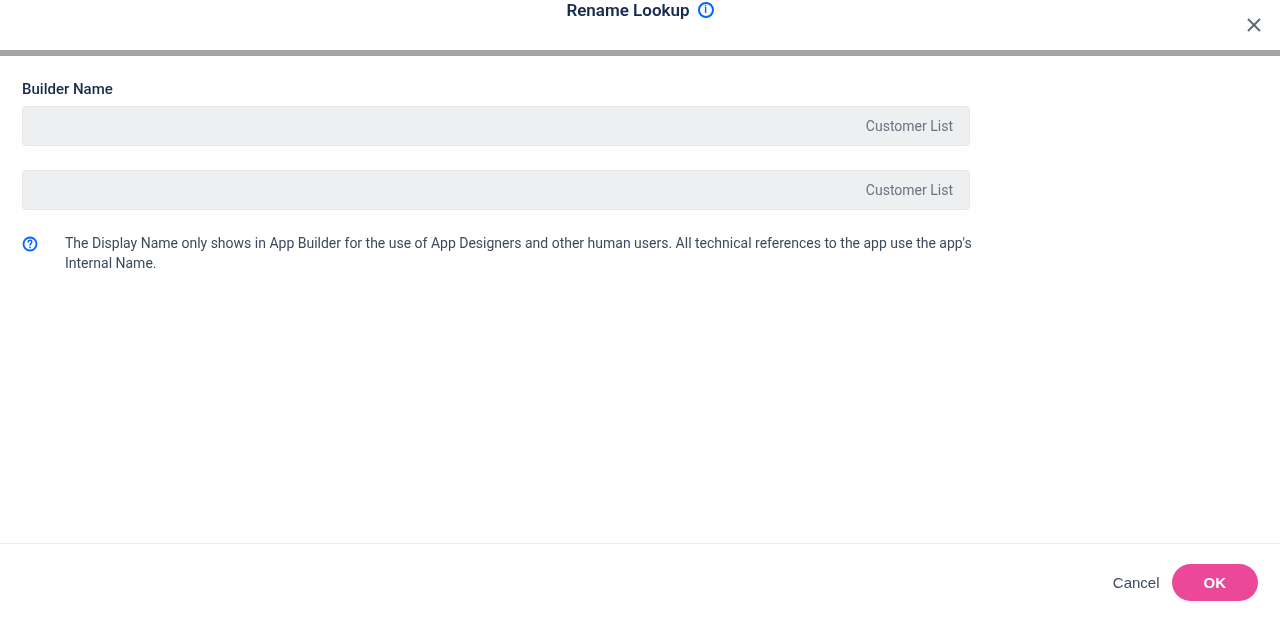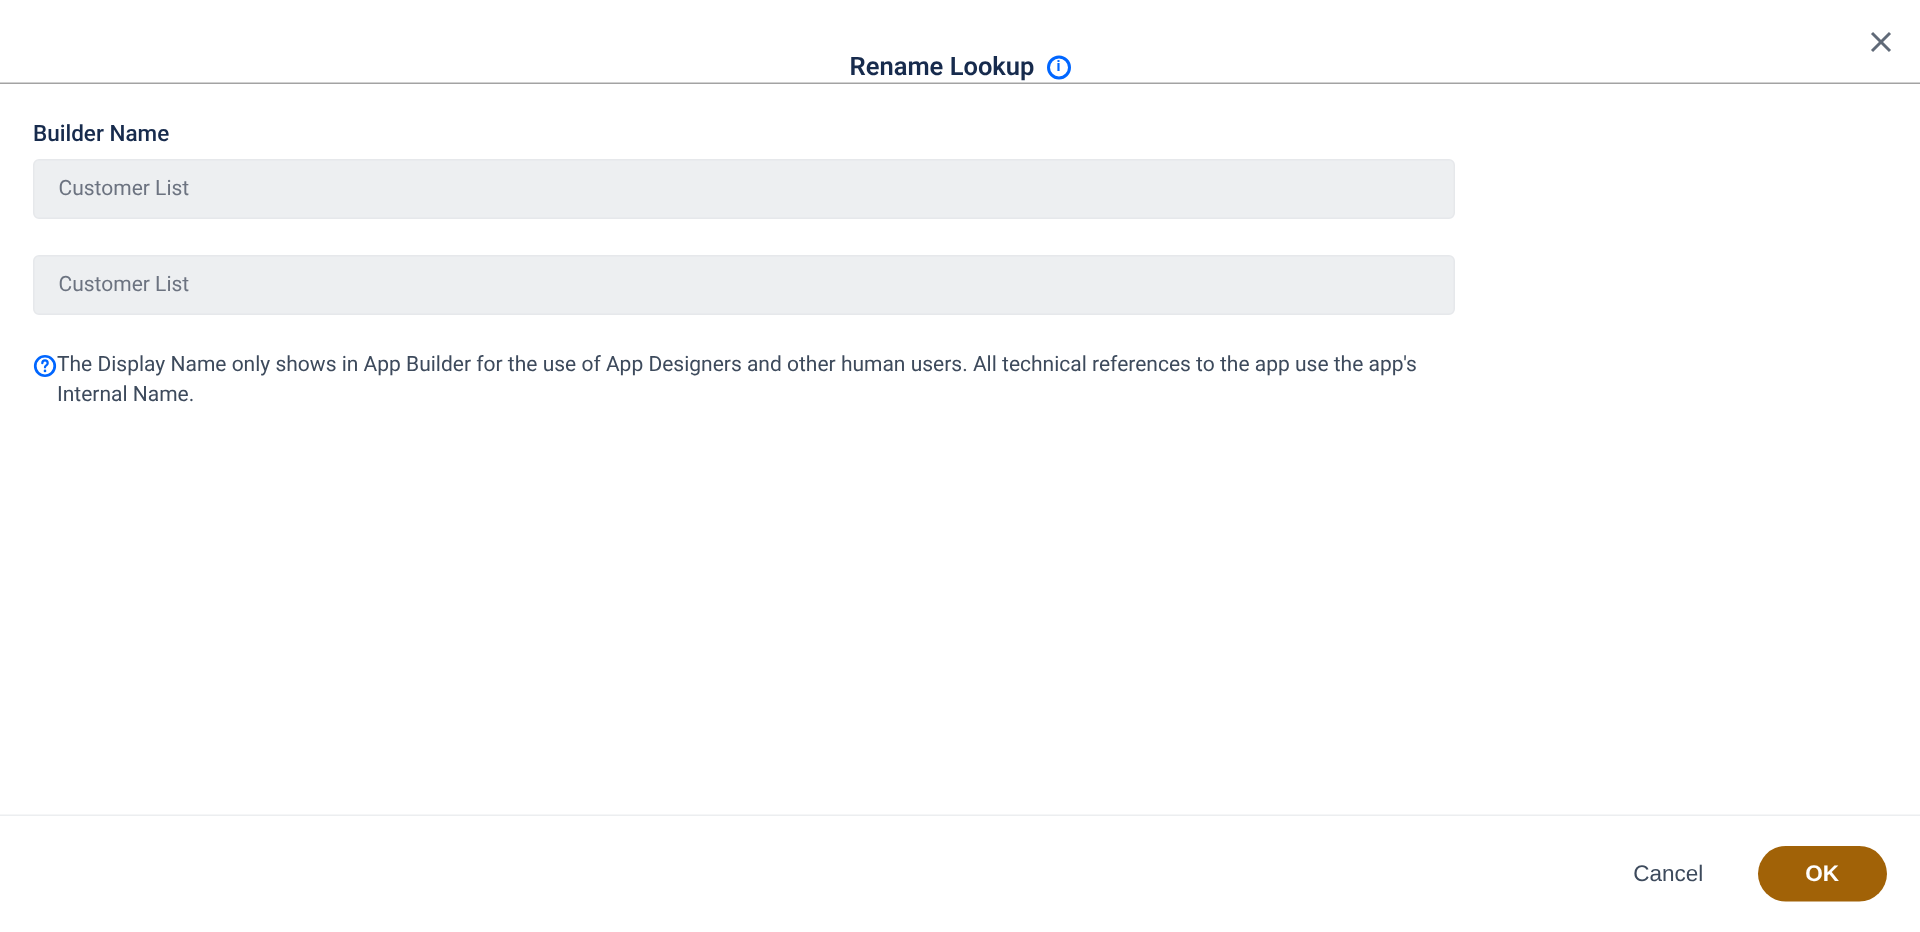"Rename Lookup" .modal-header { align-items: flex-end -> flex-start; border-bottom: 1px solid #a3a3a3 -> 6px solid #a3a3a3 }
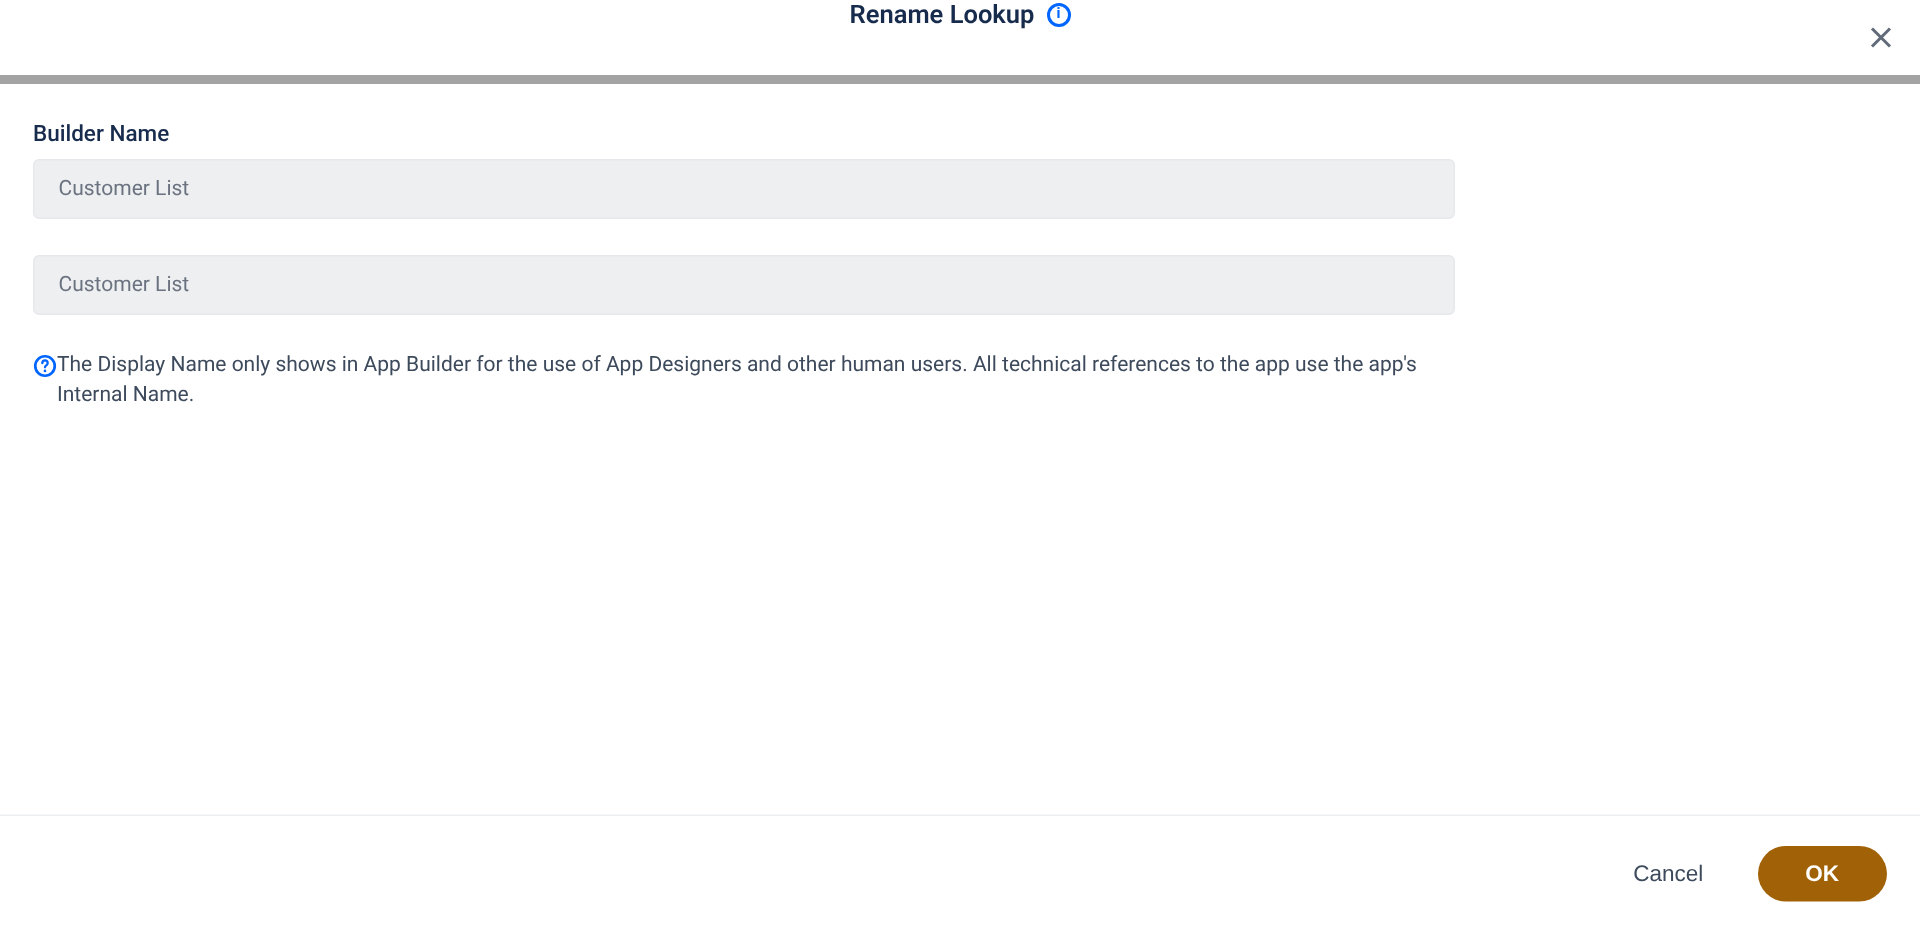"Customer List" .input-readonly { justify-content: none -> flex-end }
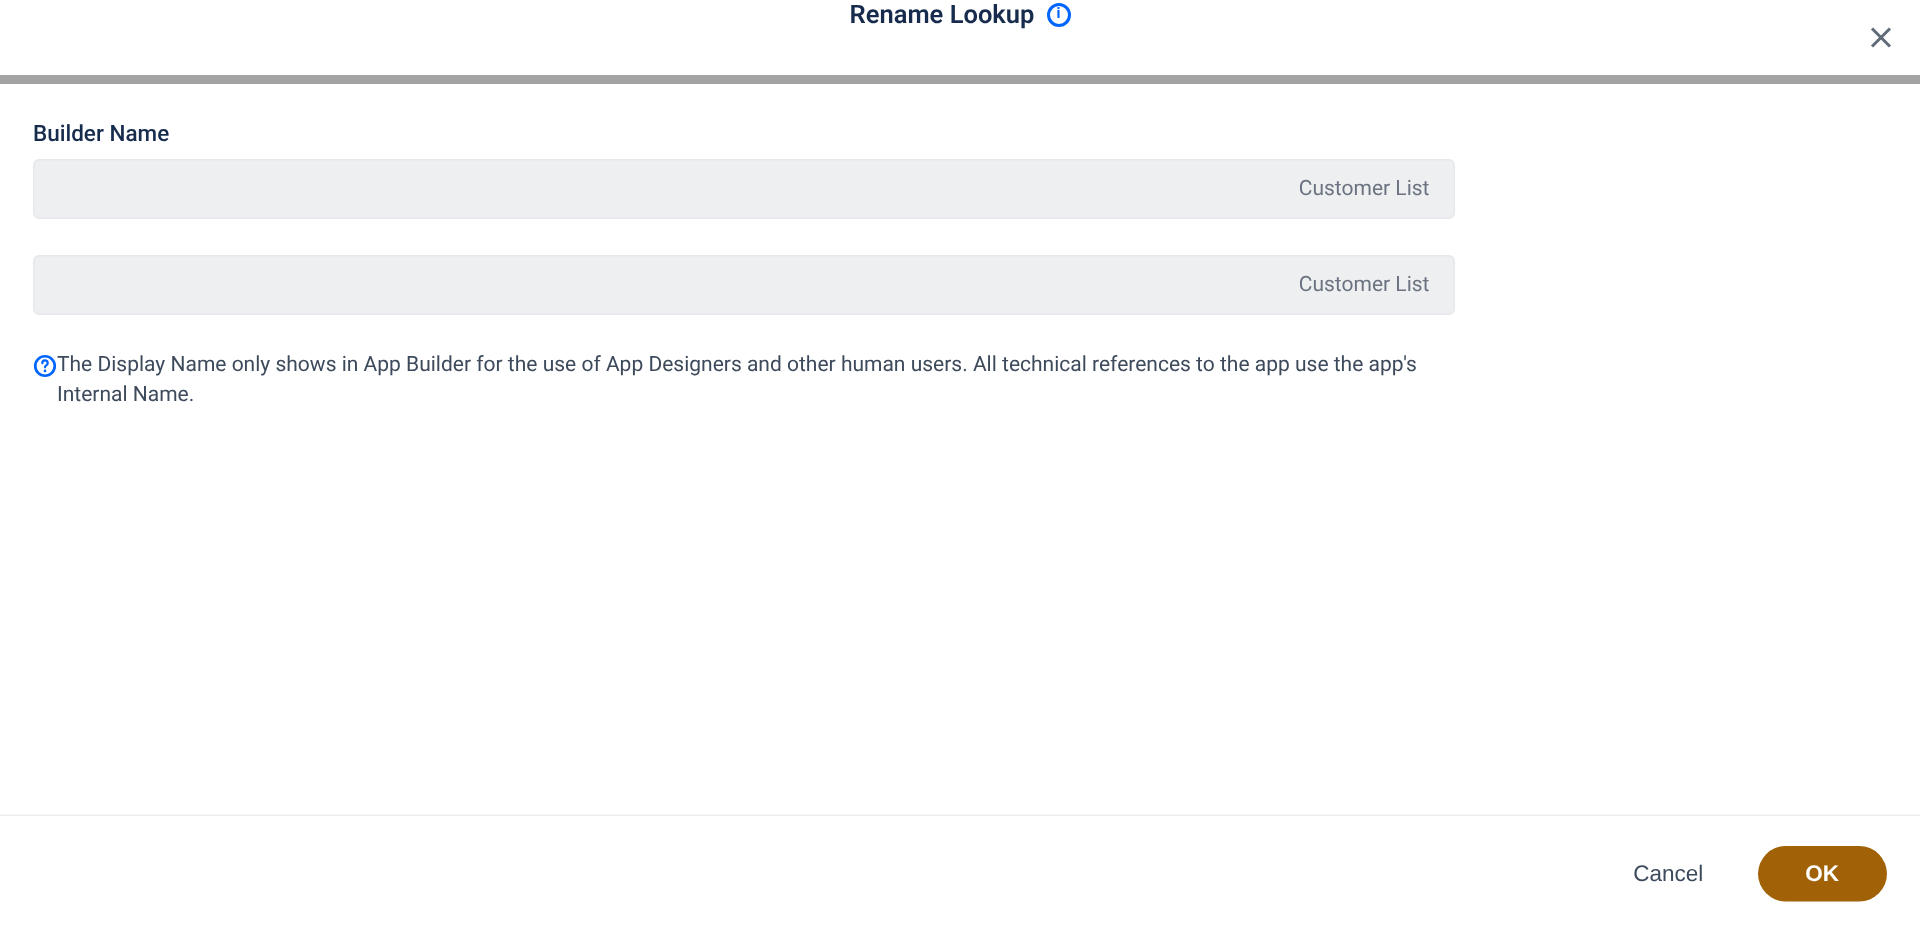"The Display Name only shows" .help-row { gap: 0 -> 27px }
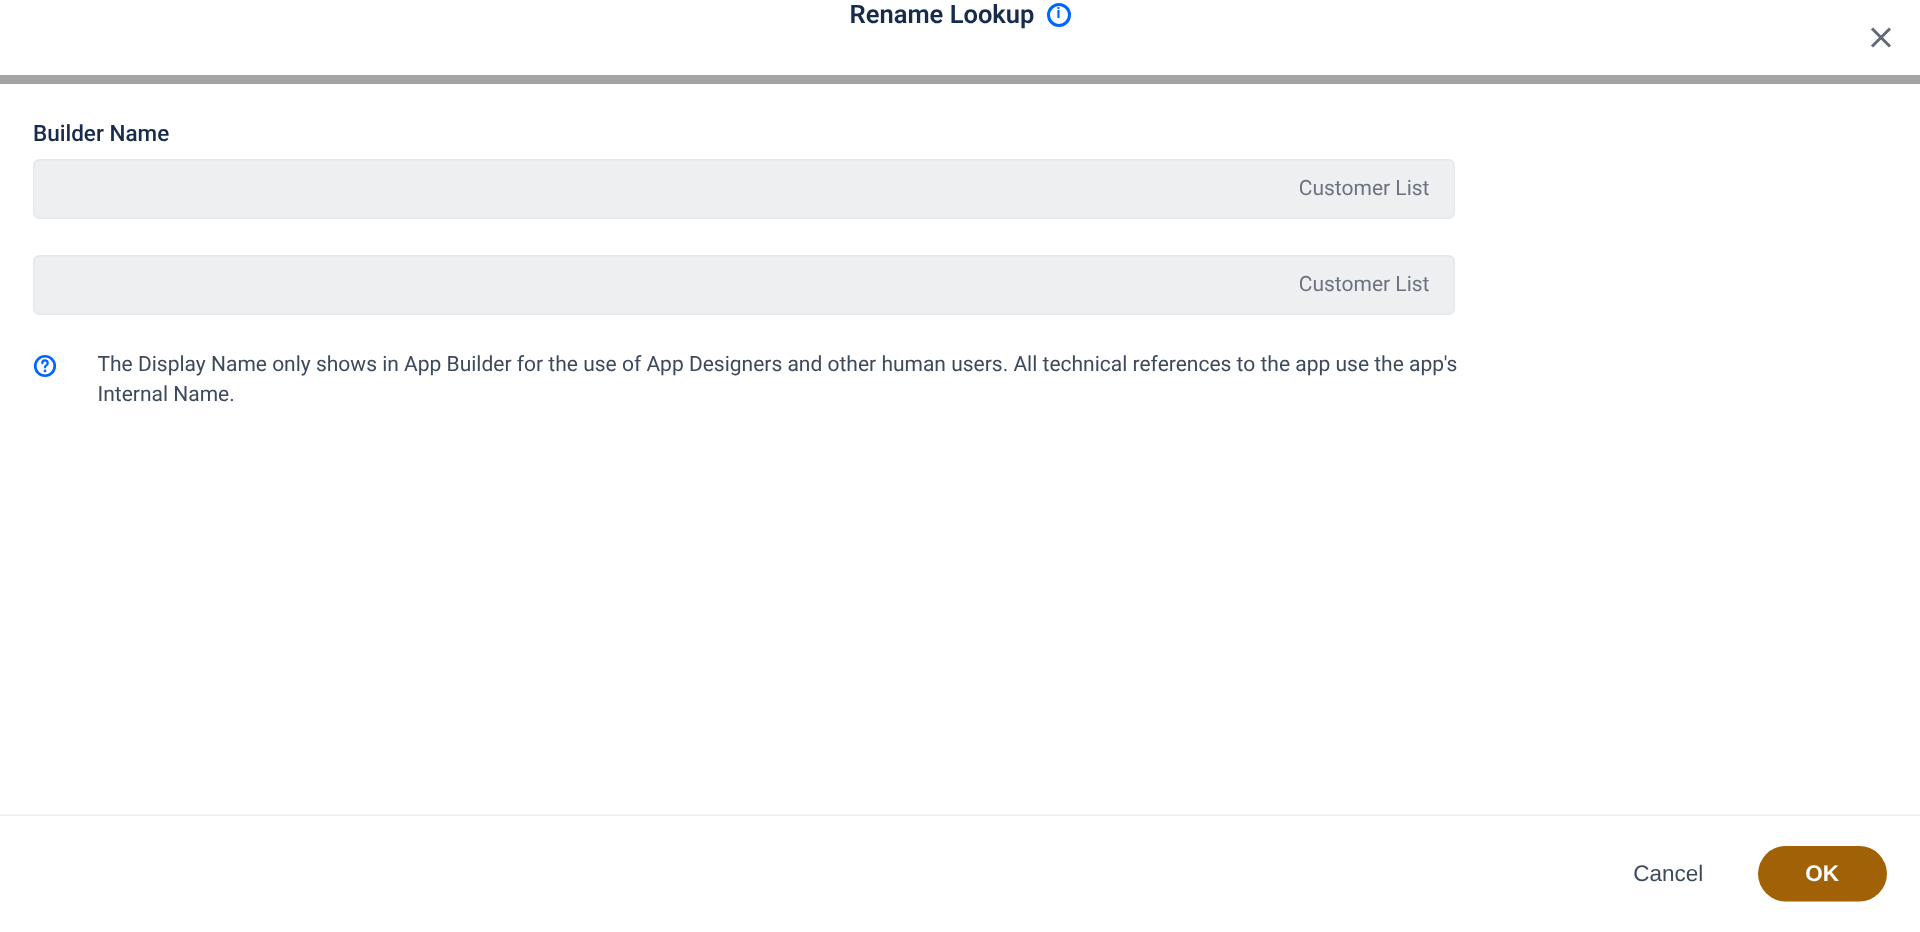"Cancel" .modal-footer { gap: 32px -> 8px }
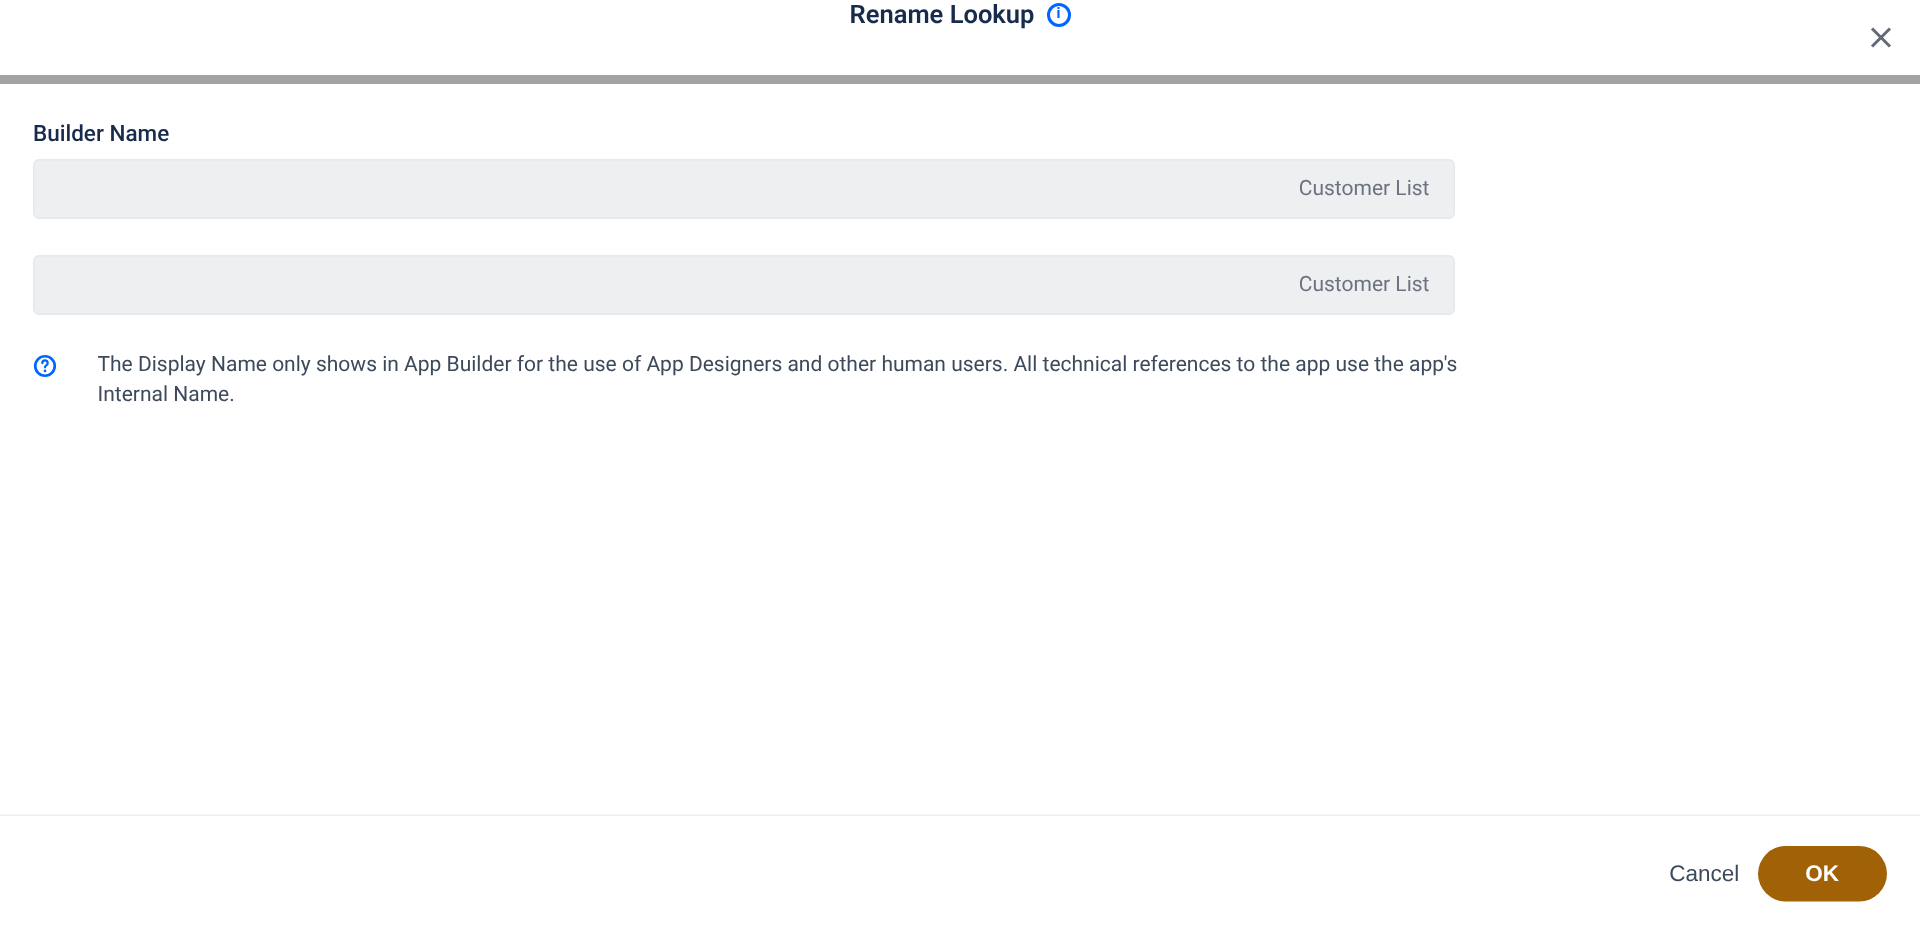"OK" .btn-ok { background: #a16207 -> #ec4899 }
